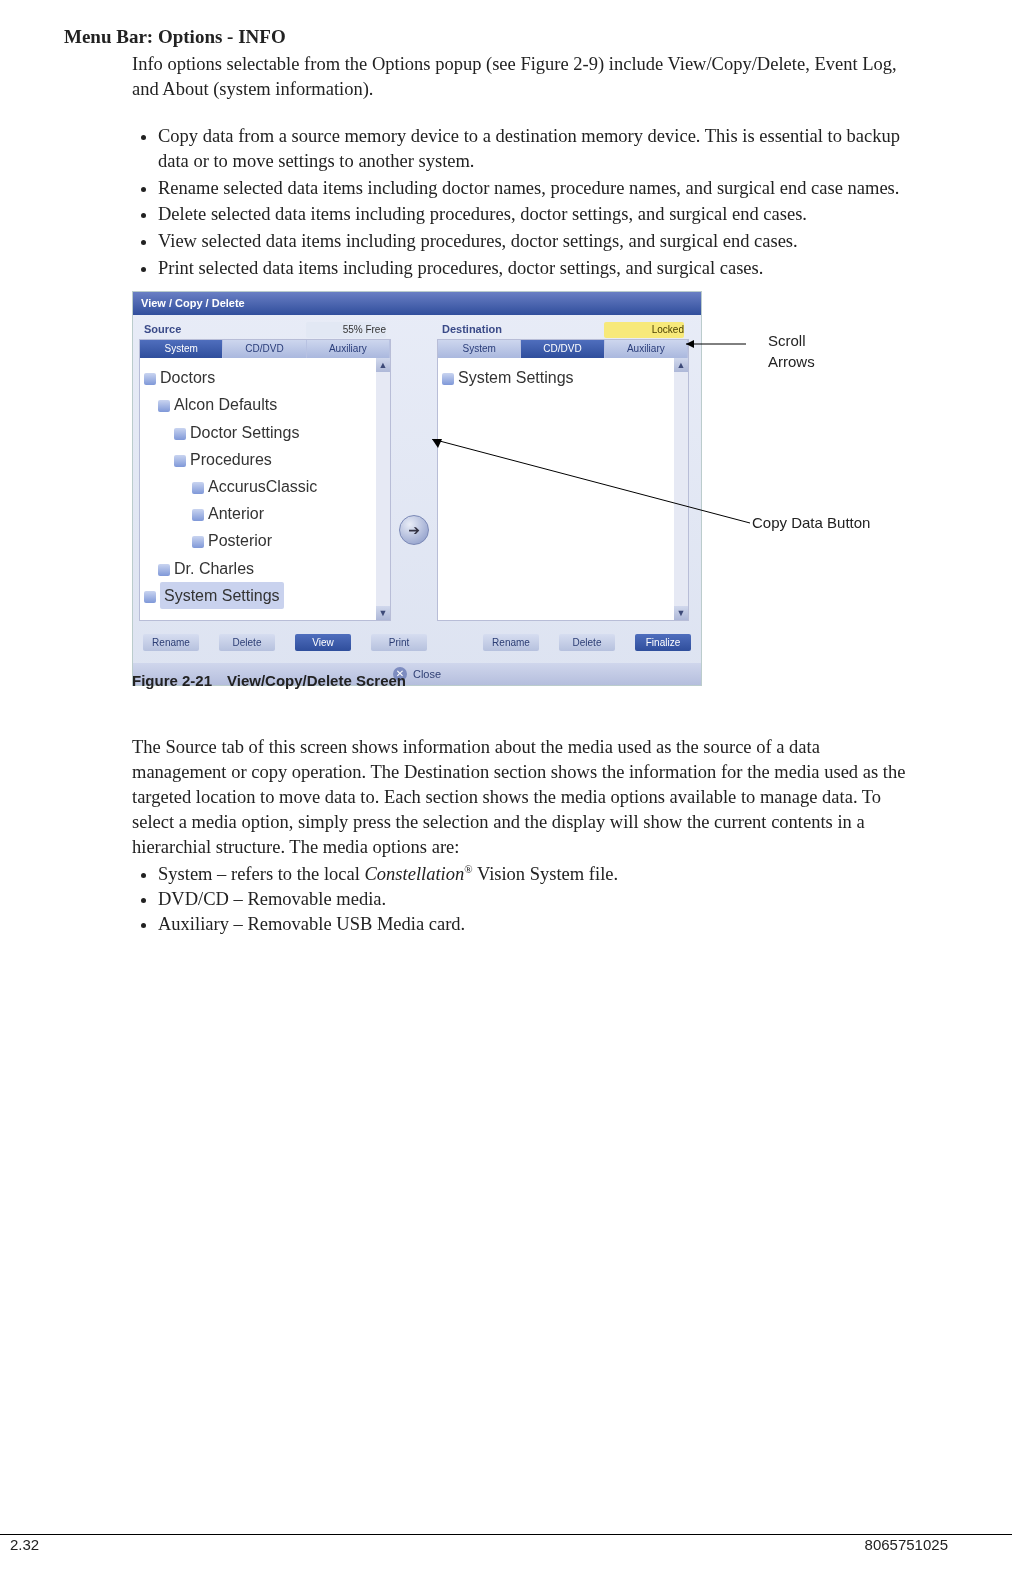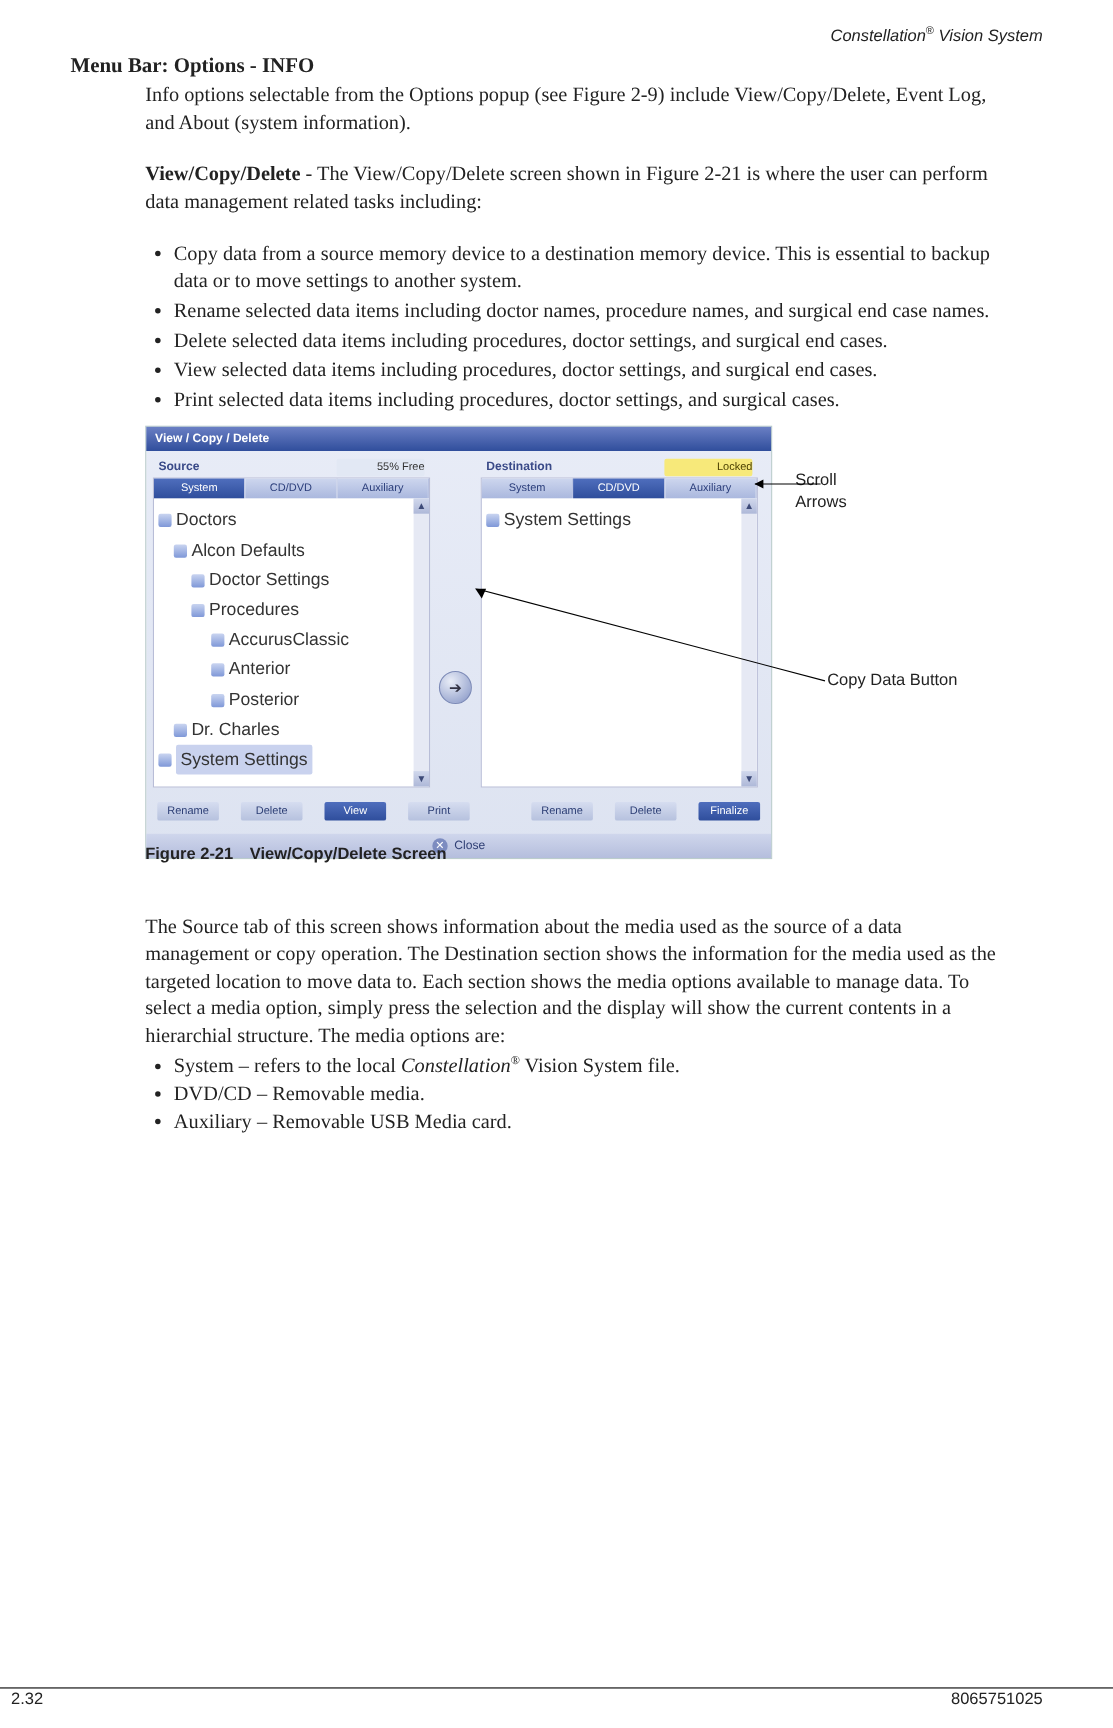"Constellation® Vision System" div.running-header { html: <div> <span>Constellation</span><span>®</span><span> Vision System</span> </div> -> none }
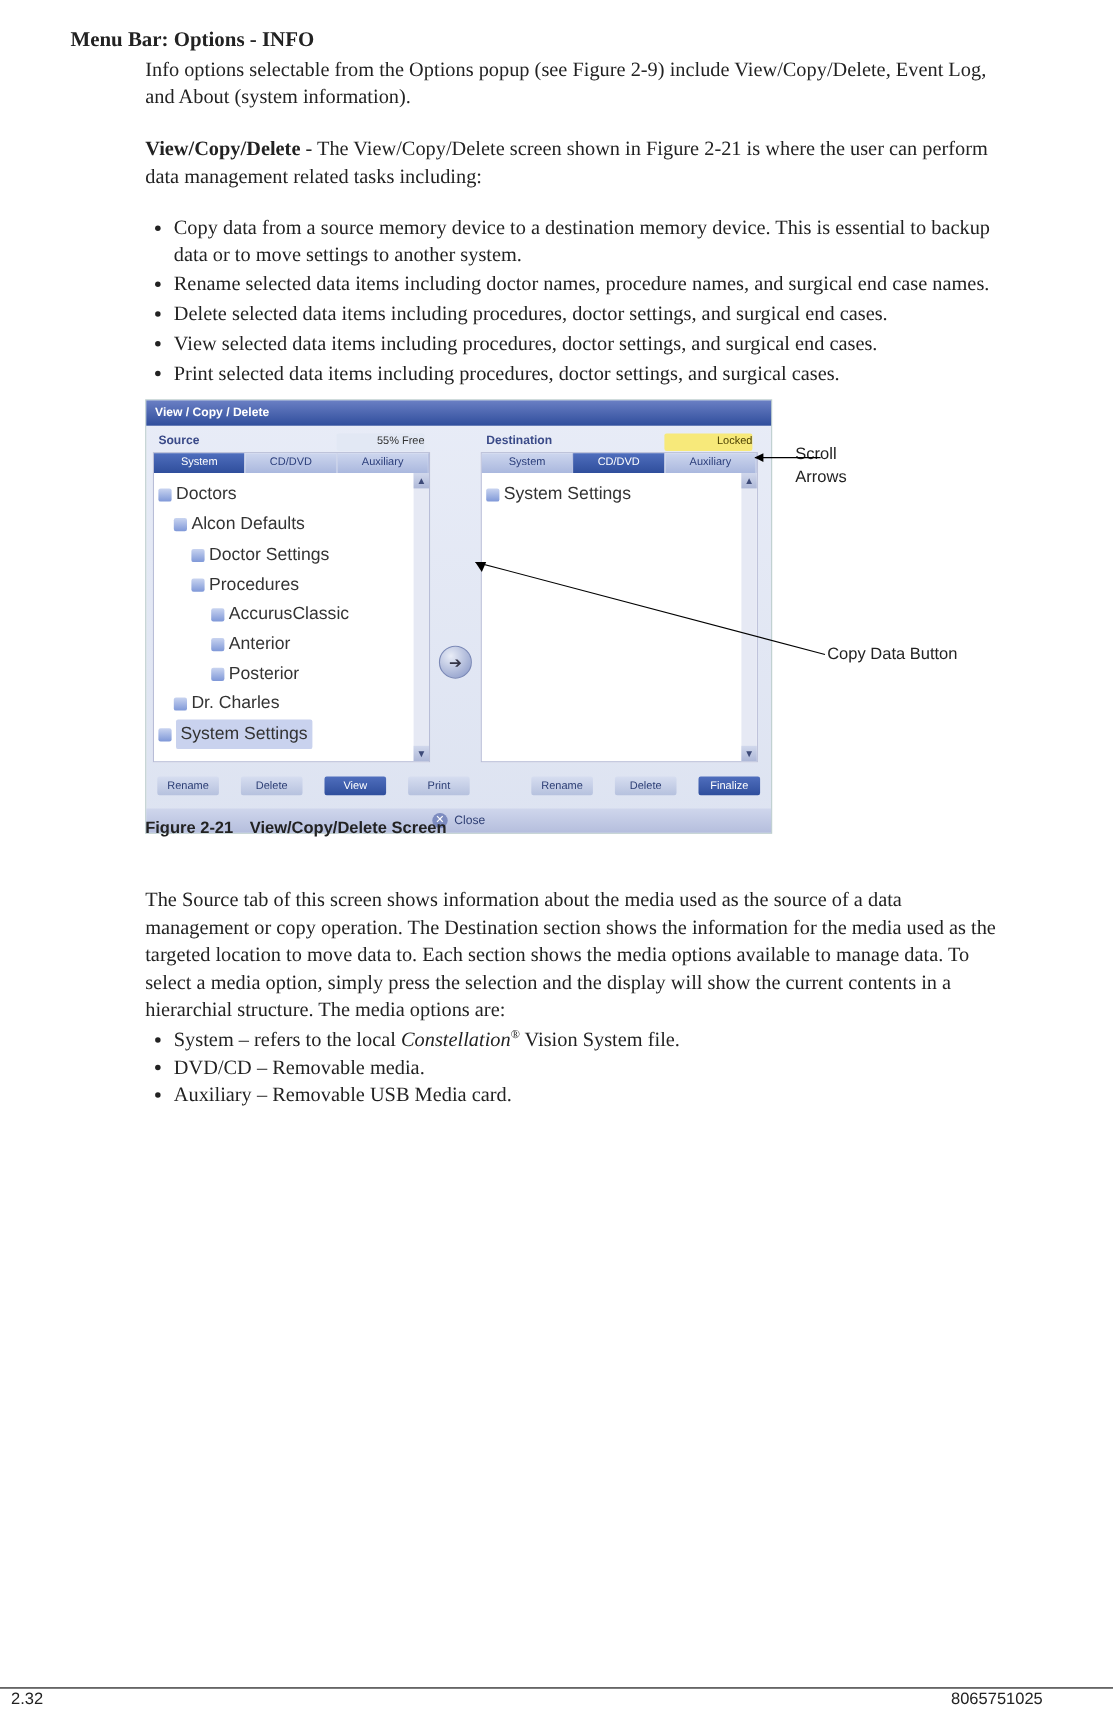"View/Copy/Delete - The View/Copy/Delete" p.para { html: <p> <span>View/Copy/Delete</span><span> - The View/Copy/Delete screen shown in Figure 2-21 is where the user can perform data management related tasks including:</span> </p> -> none }
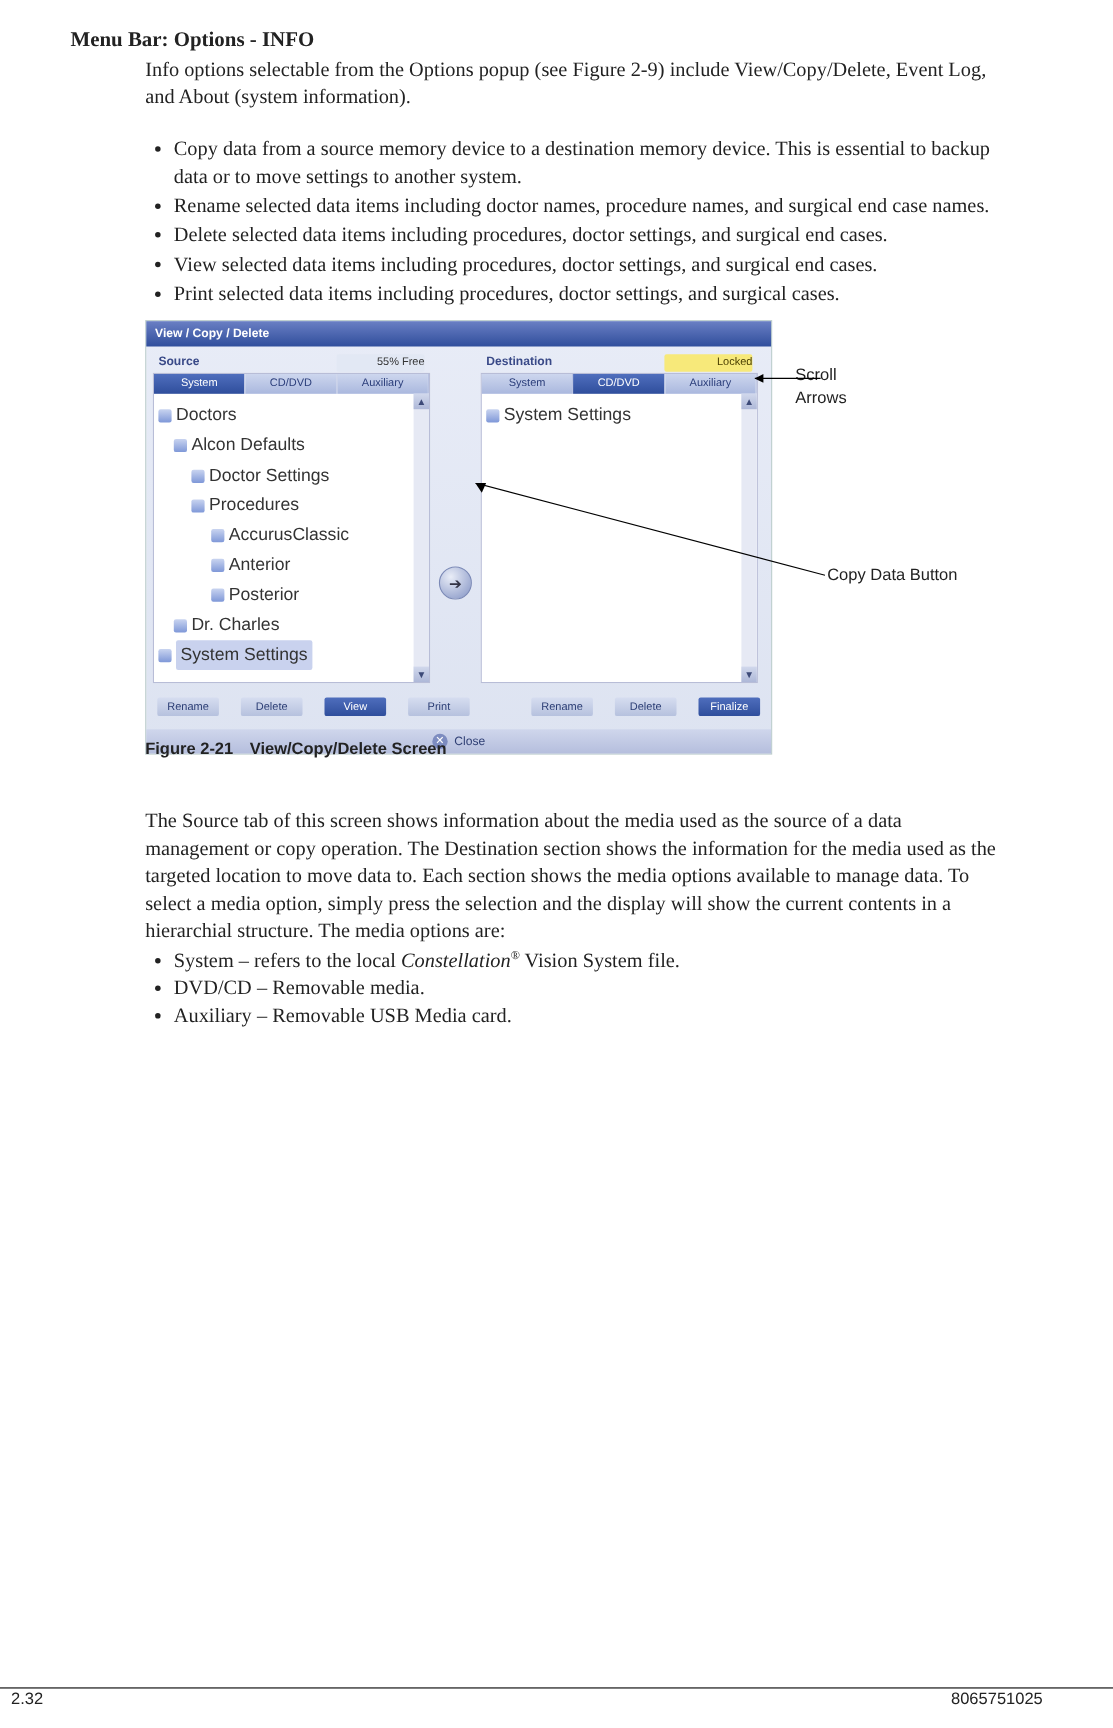"Scroll Arrows" div.callout { left: 591px -> 636px }
